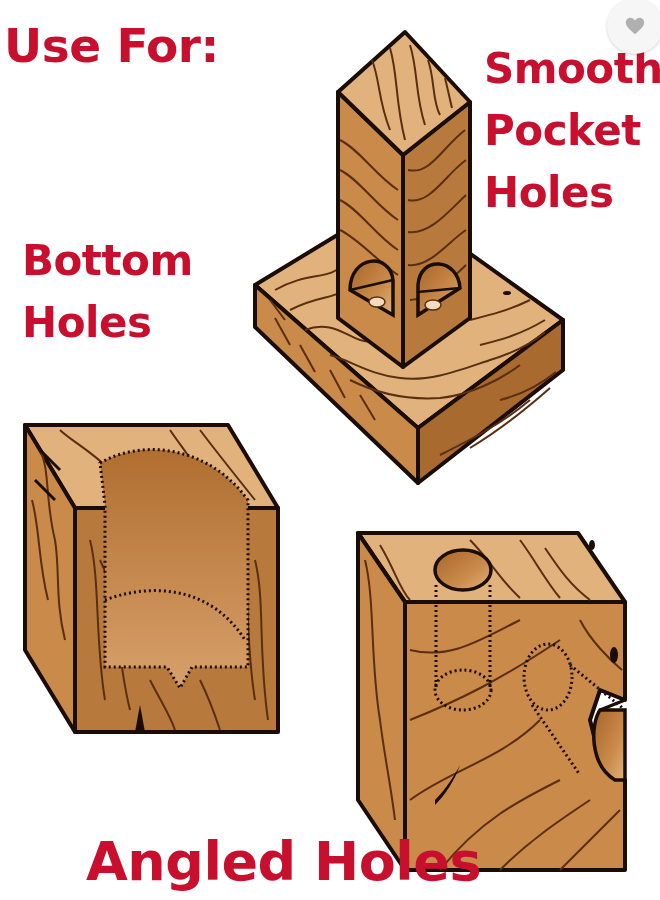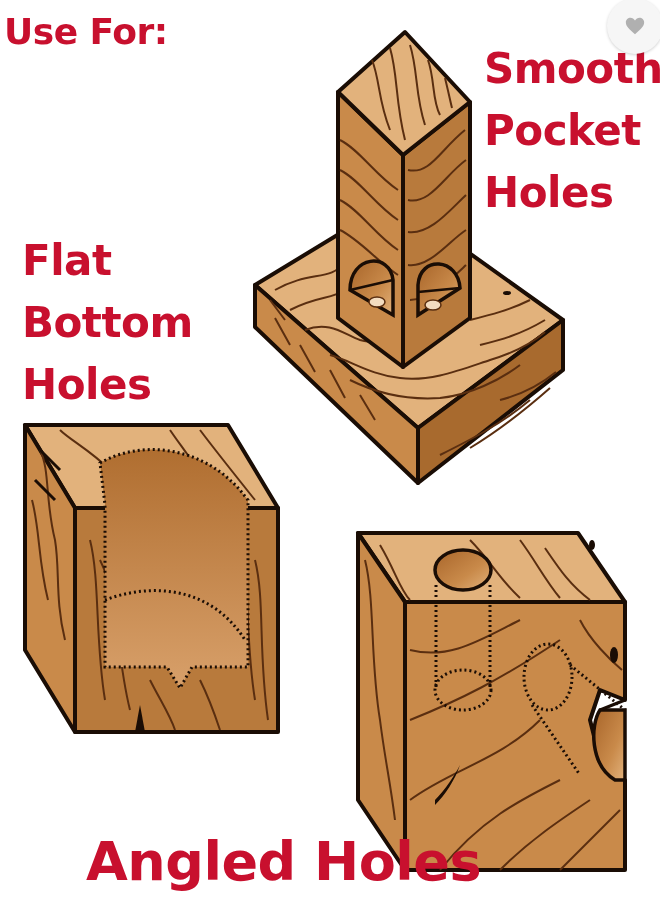"Use For:" #title { font-size: 36px -> 47px; top: 14px -> 22px }
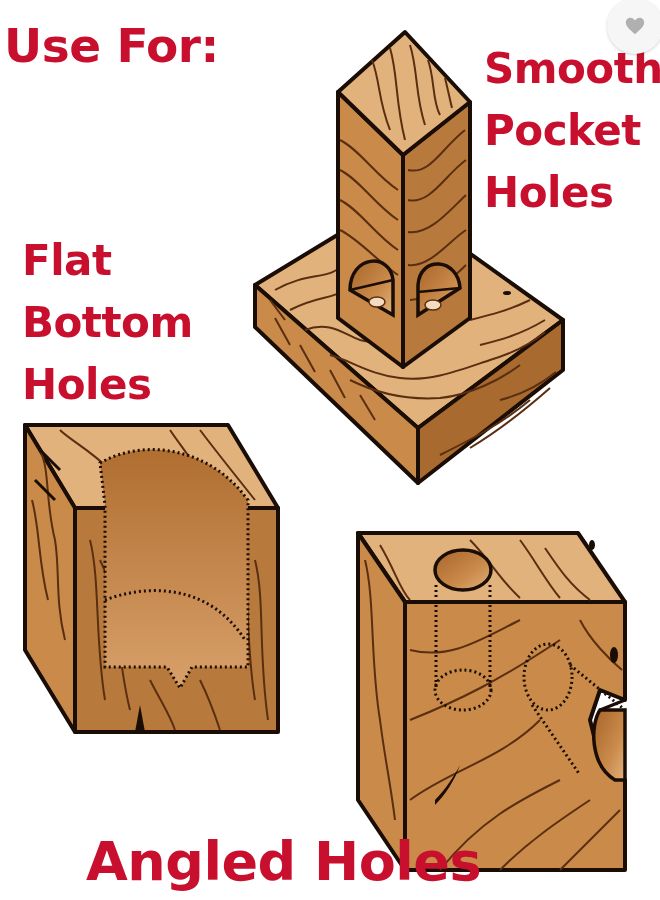"Flat" span.label-line { html: <span>Flat</span> -> none }
